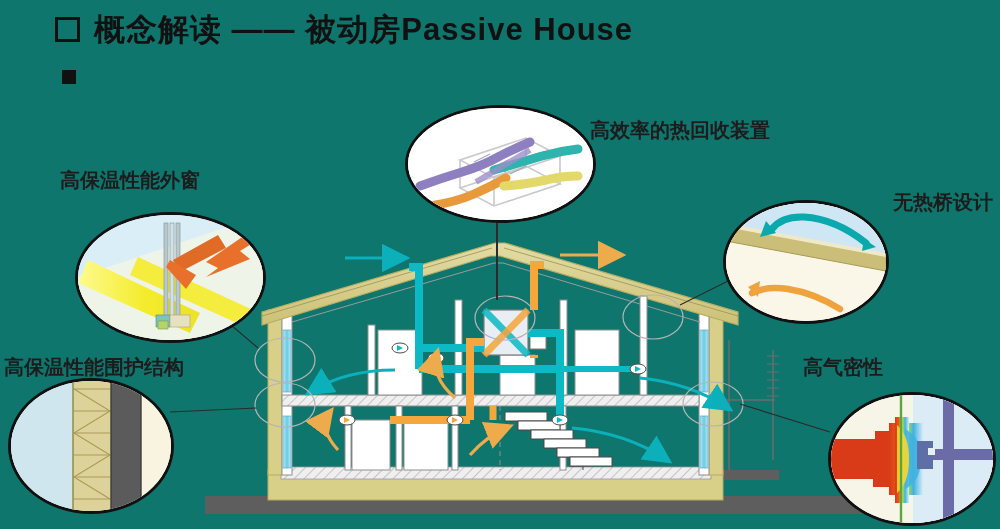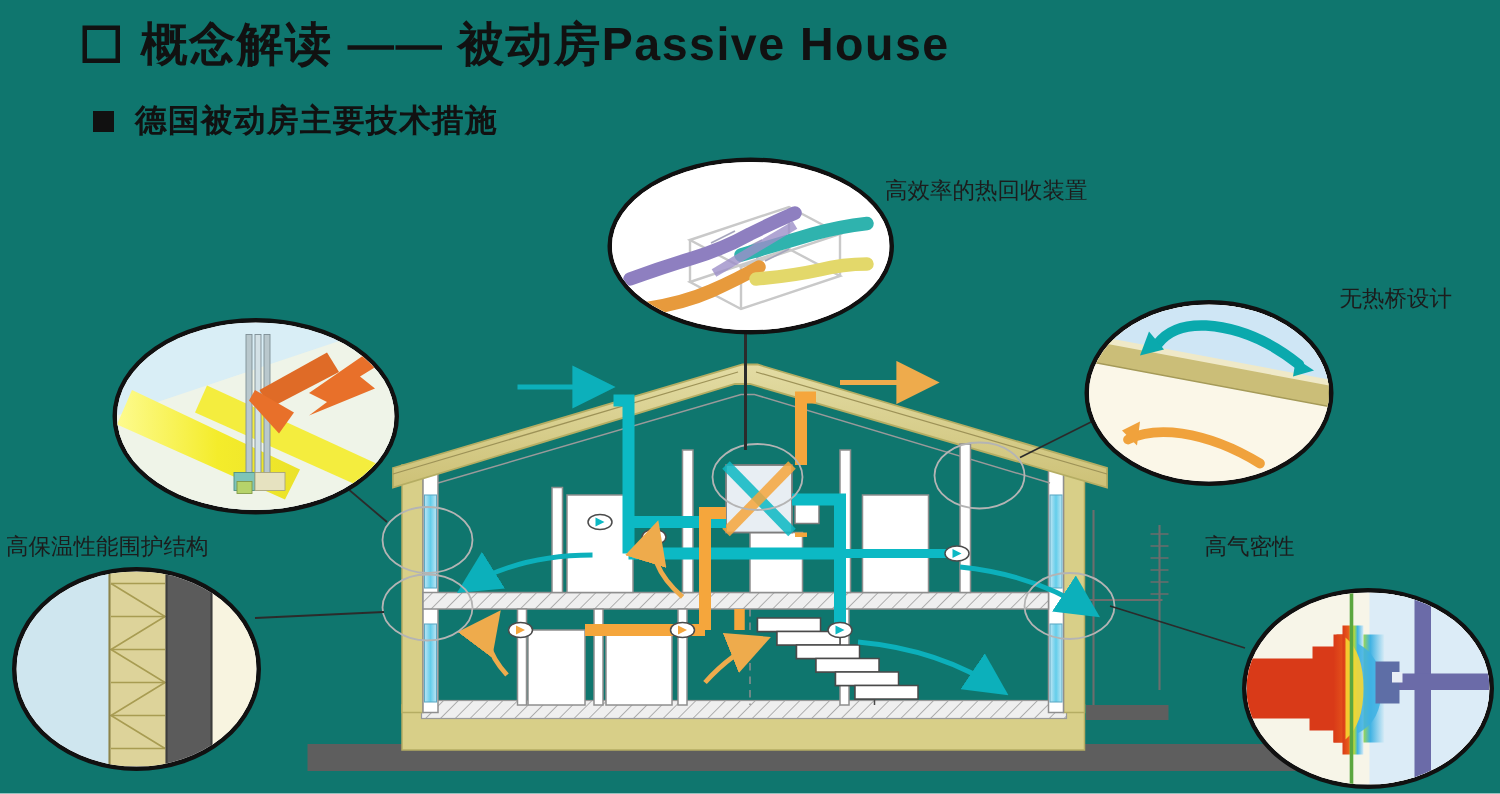"德国被动房主要技术措施" span.subtitle-text { html: <span>德国被动房主要技术措施</span> -> none }
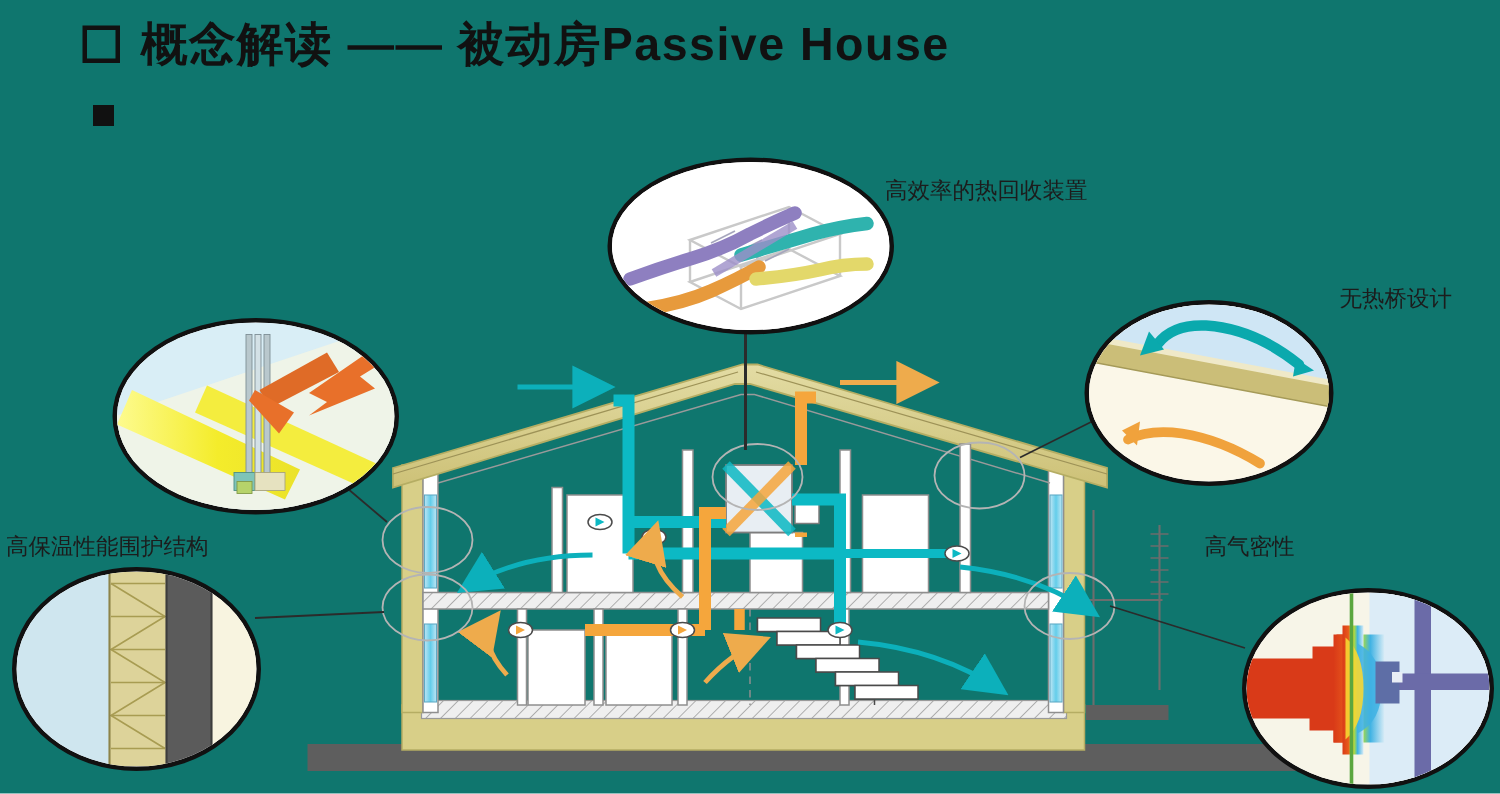"高效率的热回收装置" .label { font-size: 15px -> 20px; font-weight: 400 -> 700 }
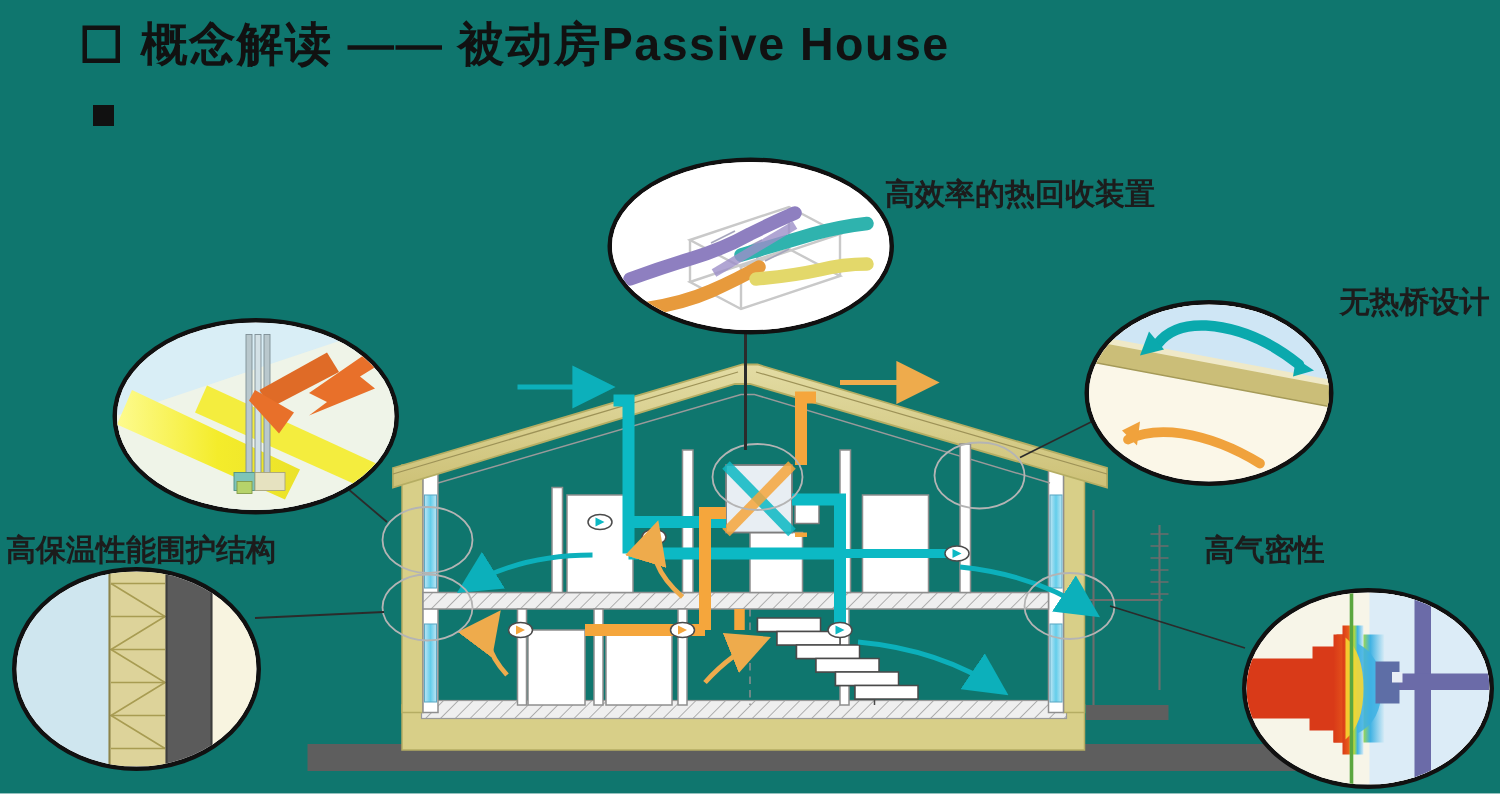"高保温性能外窗" div.label { html: none -> <div>高保温性能外窗</div> }
